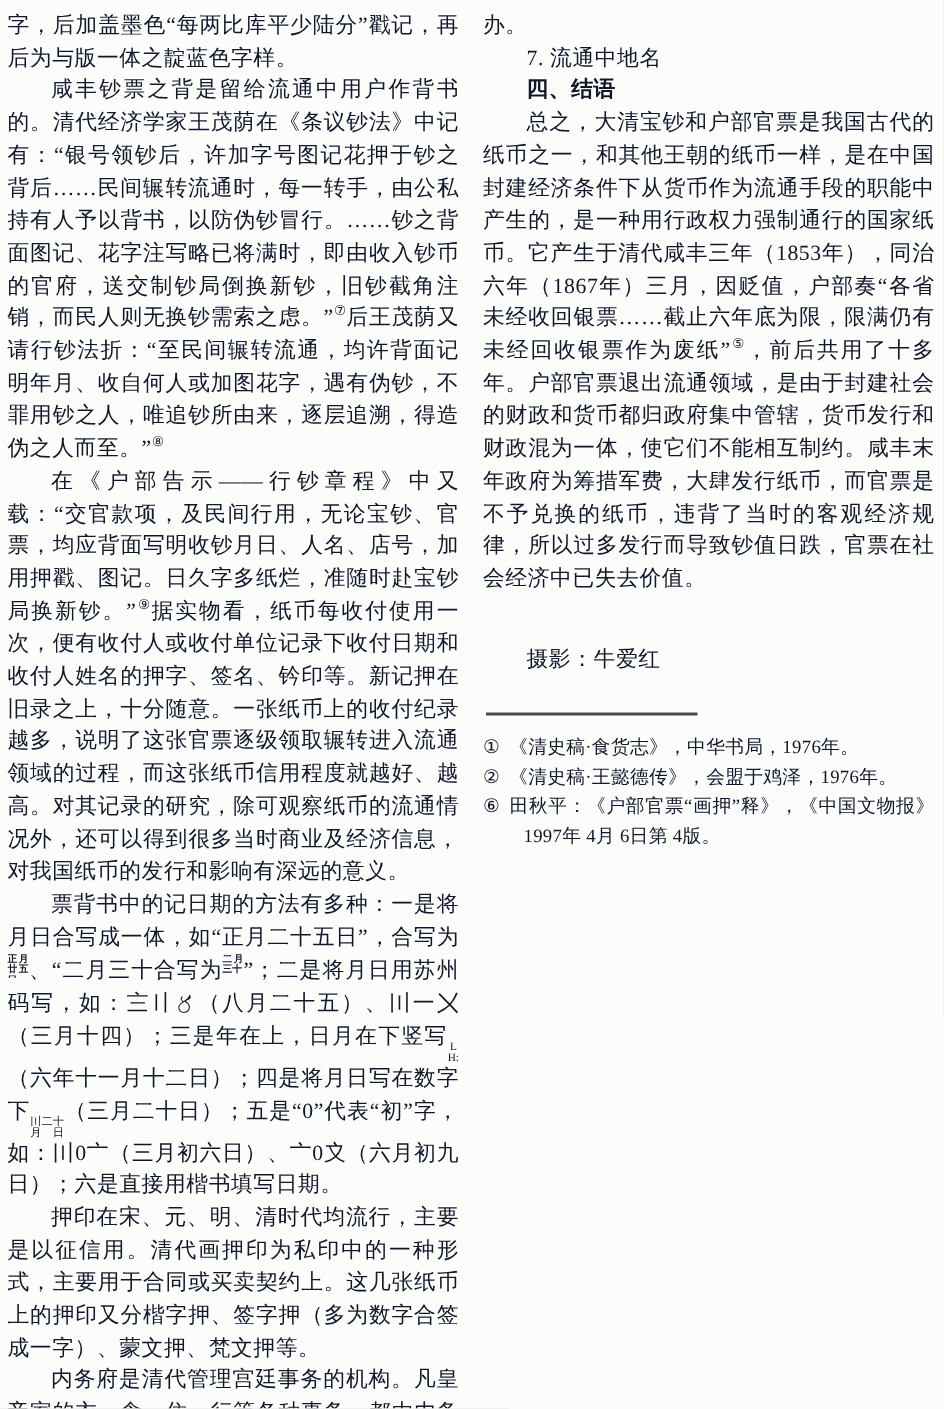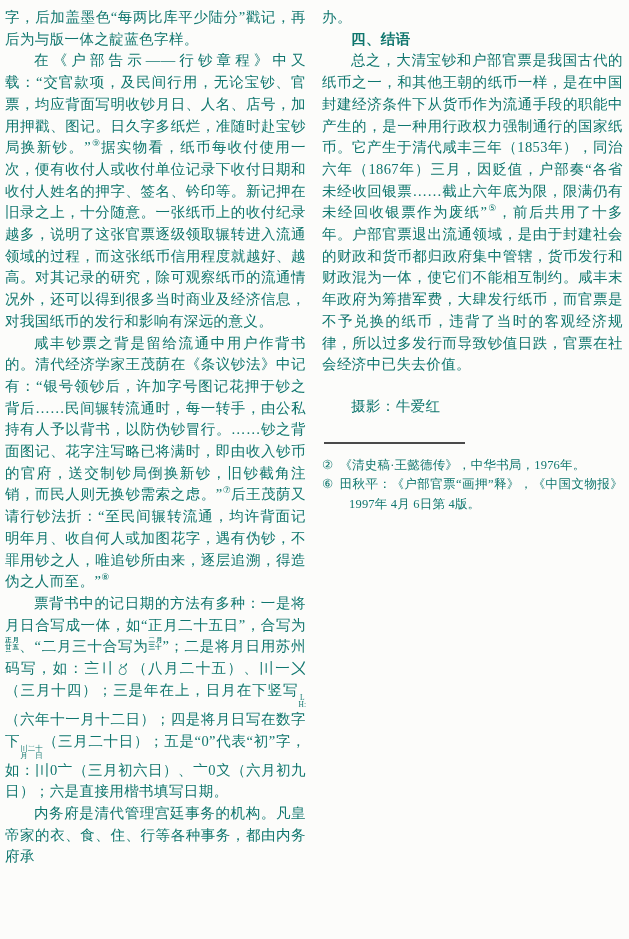"字，后加盖墨色“每两比库平少陆分”戳记，再后为与版一体之靛蓝色字样。" .page { color: #0f766e -> #0f172a }
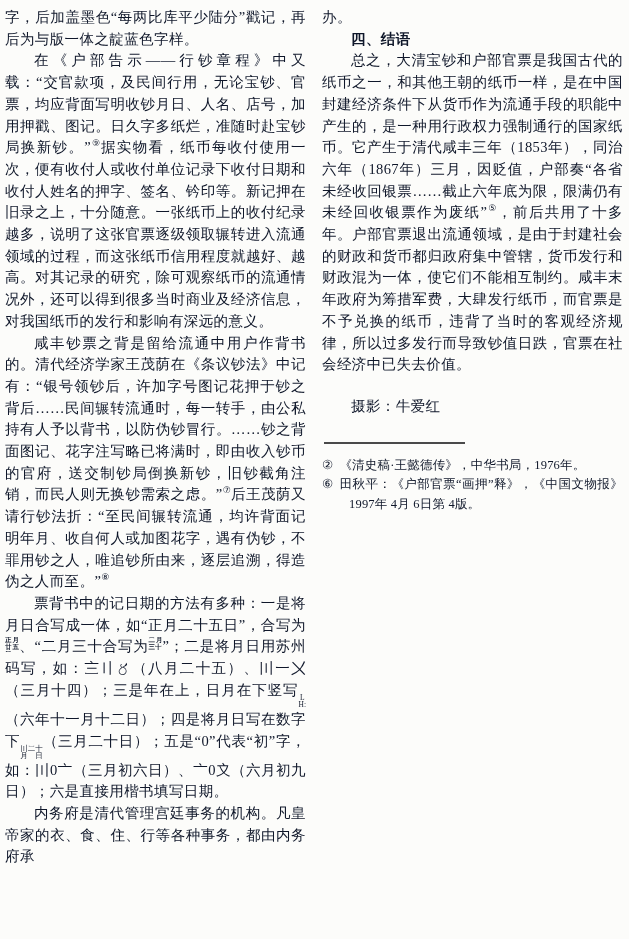"7. 流通中地名" p.indent { html: none -> <p>7. 流通中地名</p> }
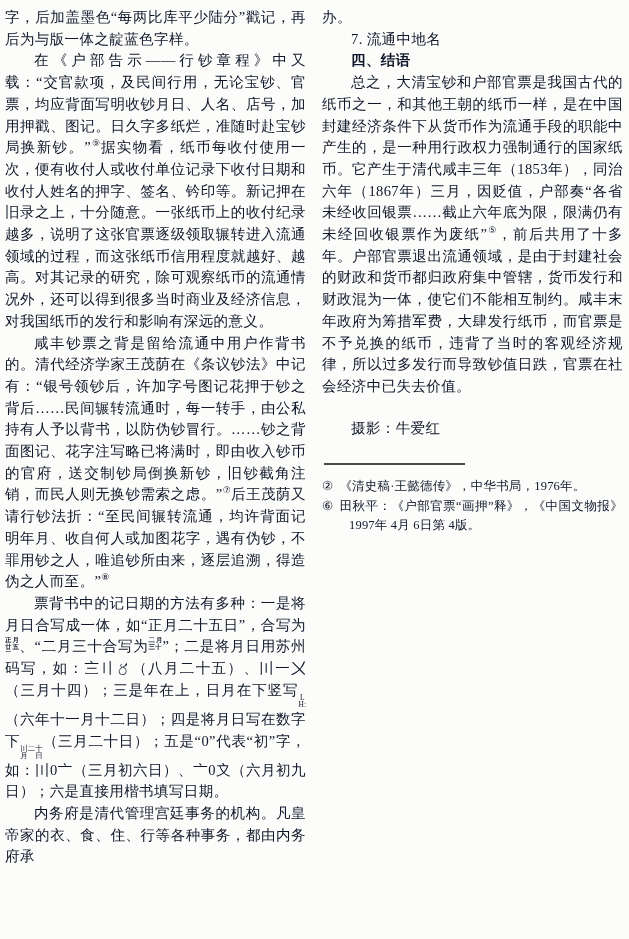"在《户部告示——行钞章程》中又载：“交官款项，及民间行用，无论宝钞、官票，均应背" p.indent { order: before "咸丰钞票之背是留给流通中用户作背书的。清代经济学家王茂荫在《条议钞法》中记有：“" -> after "咸丰钞票之背是留给流通中用户作背书的。清代经济学家王茂荫在《条议钞法》中记有：“" }
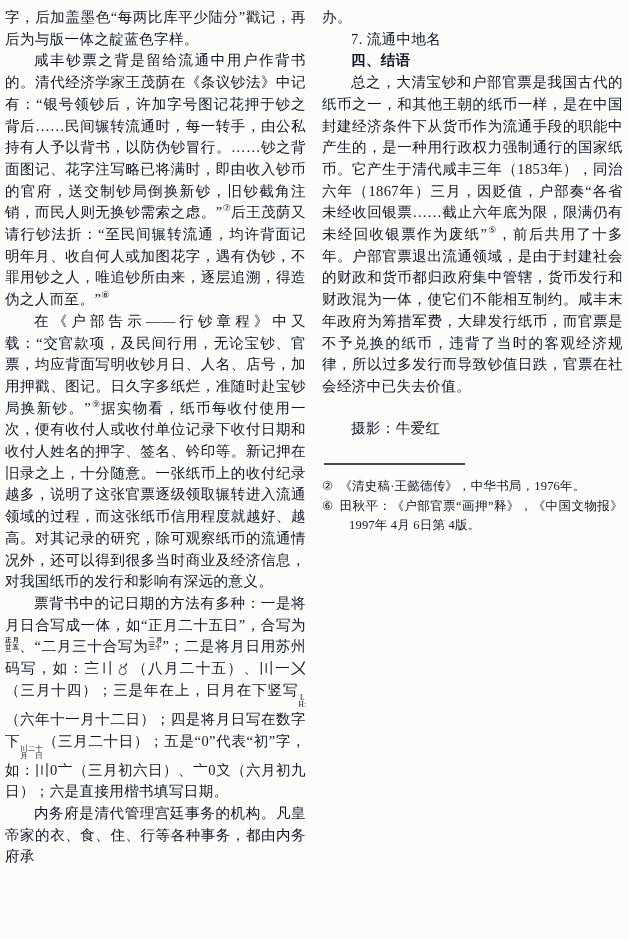"摄影：牛爱红" .credit { margin-top: 20px -> 32px }
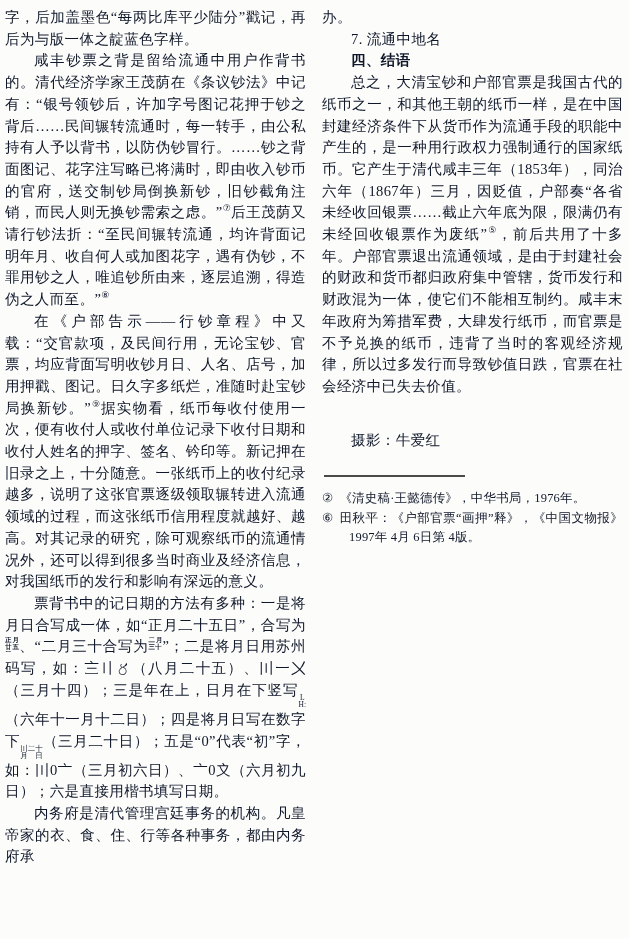"① 《清史稿·食货志》，中华书局，1976年。" p.fn { html: none -> <p><span>①</span><span>《清史稿·食货志》，中华书局，1976年。</span></p> }
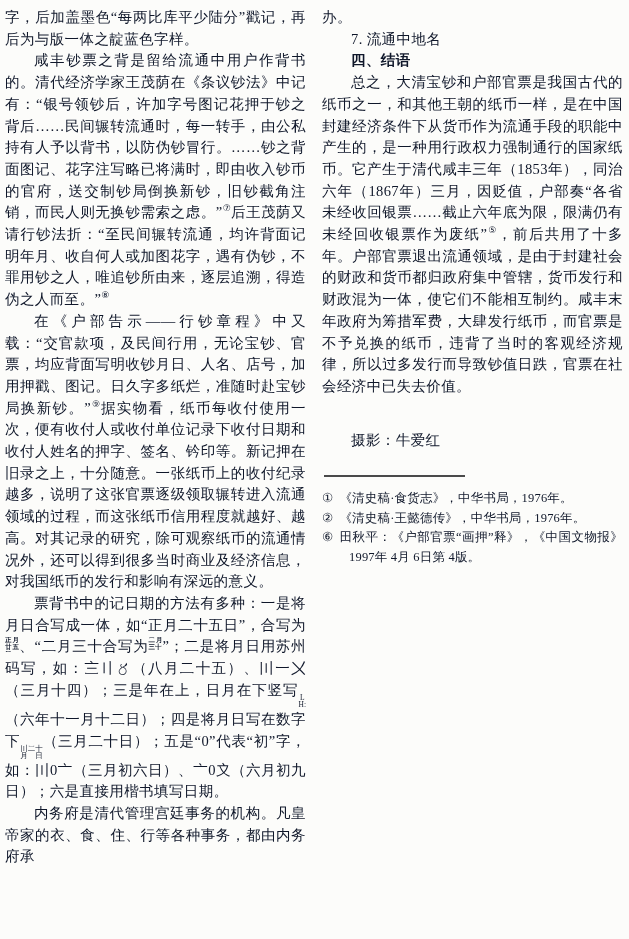"《清史稿·王懿德传》，中华书局，1976年。" span { text: 中华书局 -> 会盟于鸡泽 }
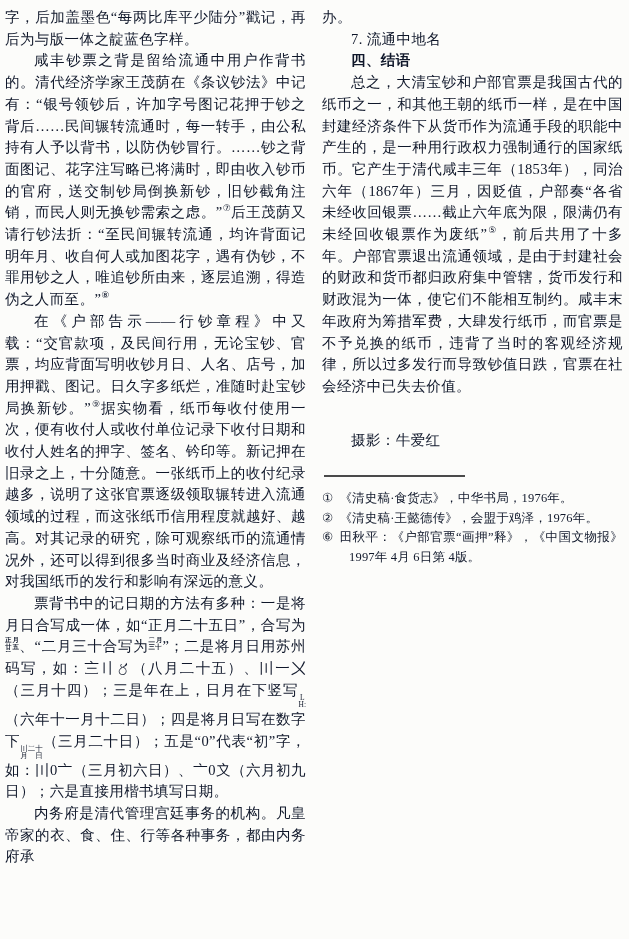"押印在宋、元、明、清时代均流行，主要是以征信用。清代画押印为私印中的一种形式，主" p.indent { html: none -> <p>押印在宋、元、明、清时代均流行，主要是以征信用。清代画押印为私印中的一种形式，主要用于合同或买卖契约上。这几张纸币上的押印又分楷字押、签字押（多为数字合签成一字）、蒙文押、梵文押等。</p> }
